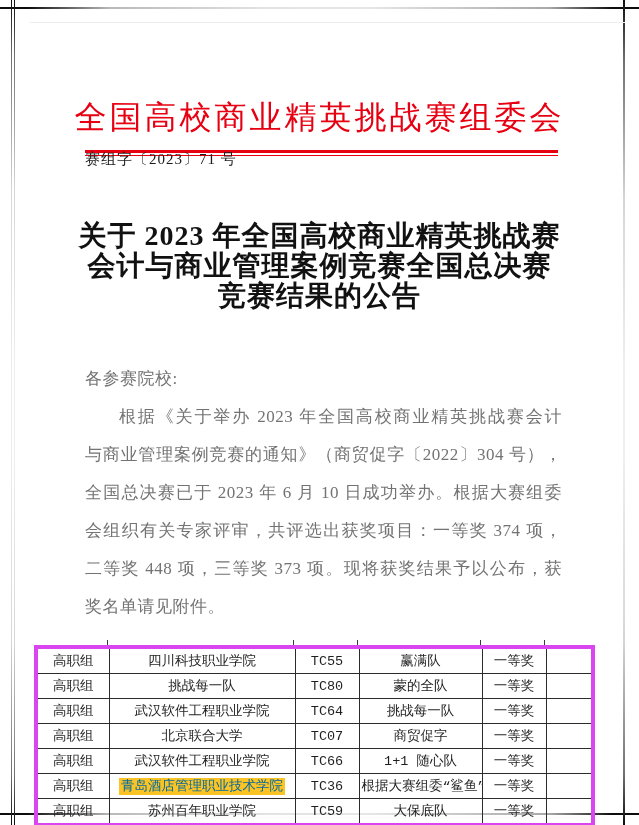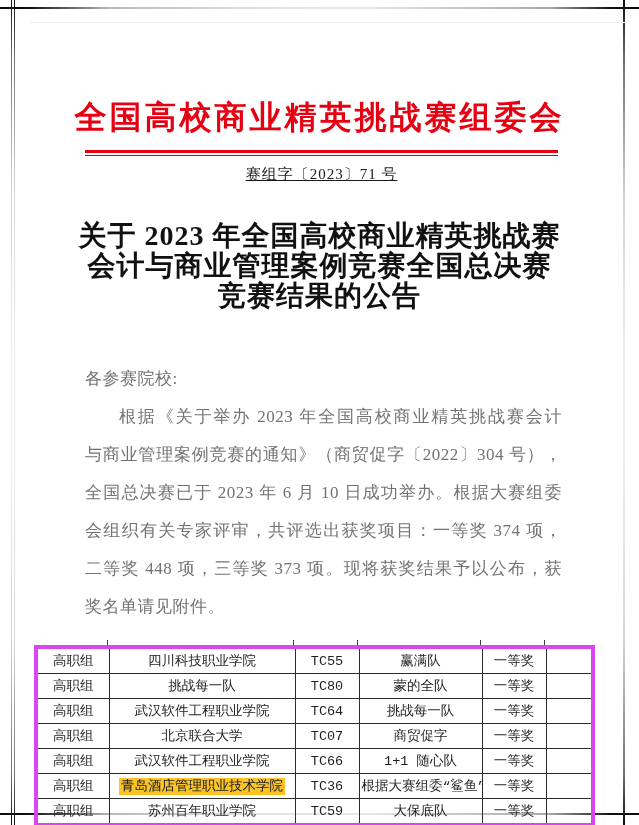"全国高校商业精英挑战赛组委会" .org-title { font-weight: bold -> normal }
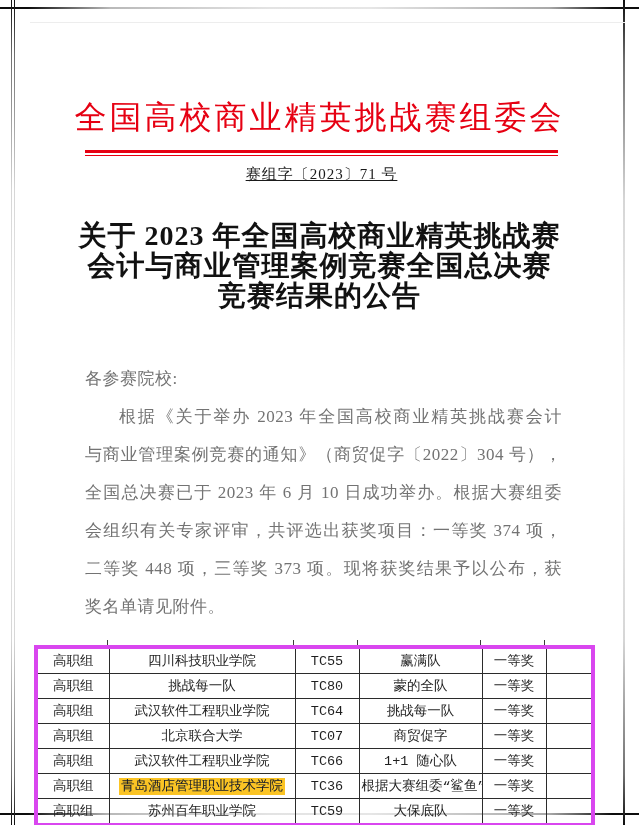"赛组字〔2023〕71 号" .doc-number { text-align: center -> left; text-decoration: underline -> none; top: 165px -> 150px }
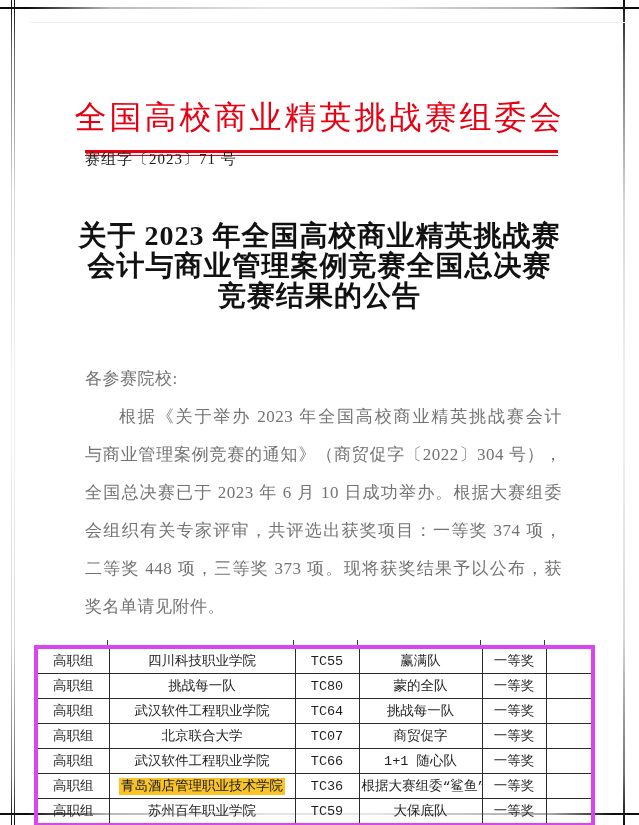"青岛酒店管理职业技术学院" .hl { color: #0f172a -> #0369a1 }
